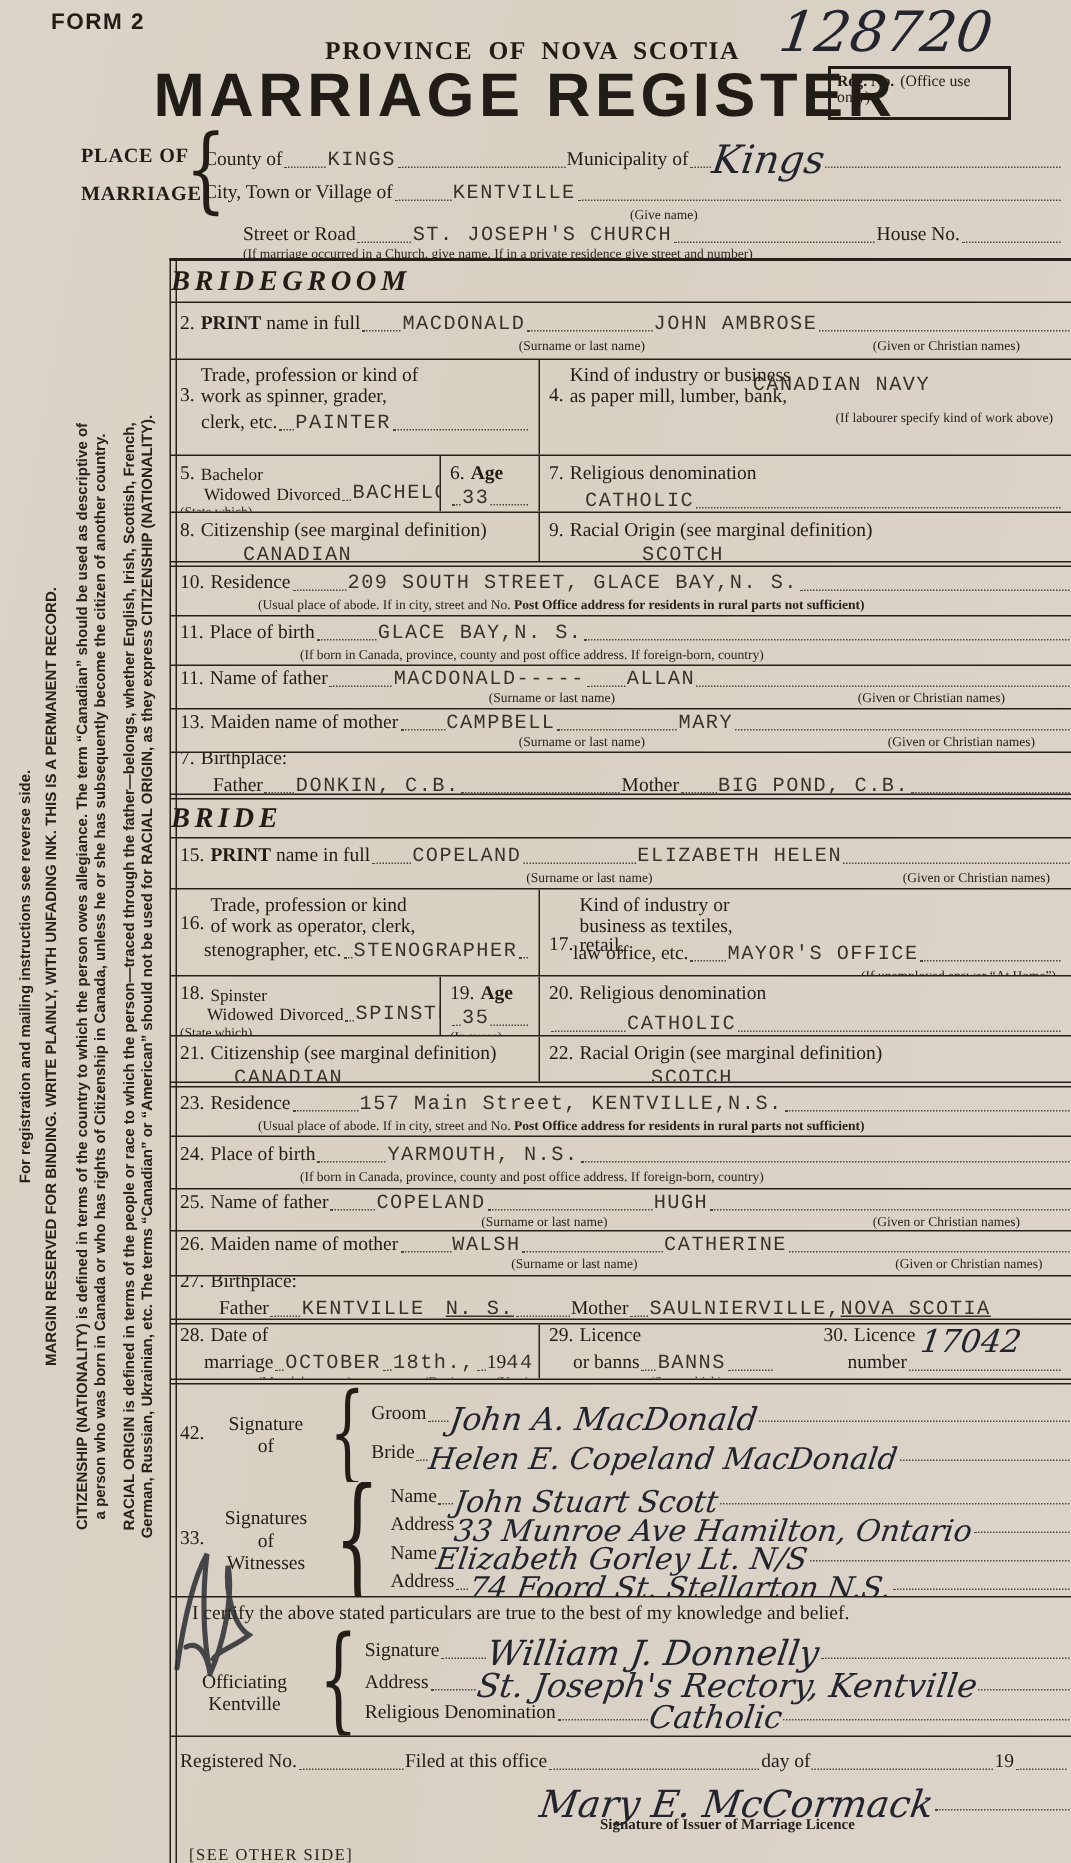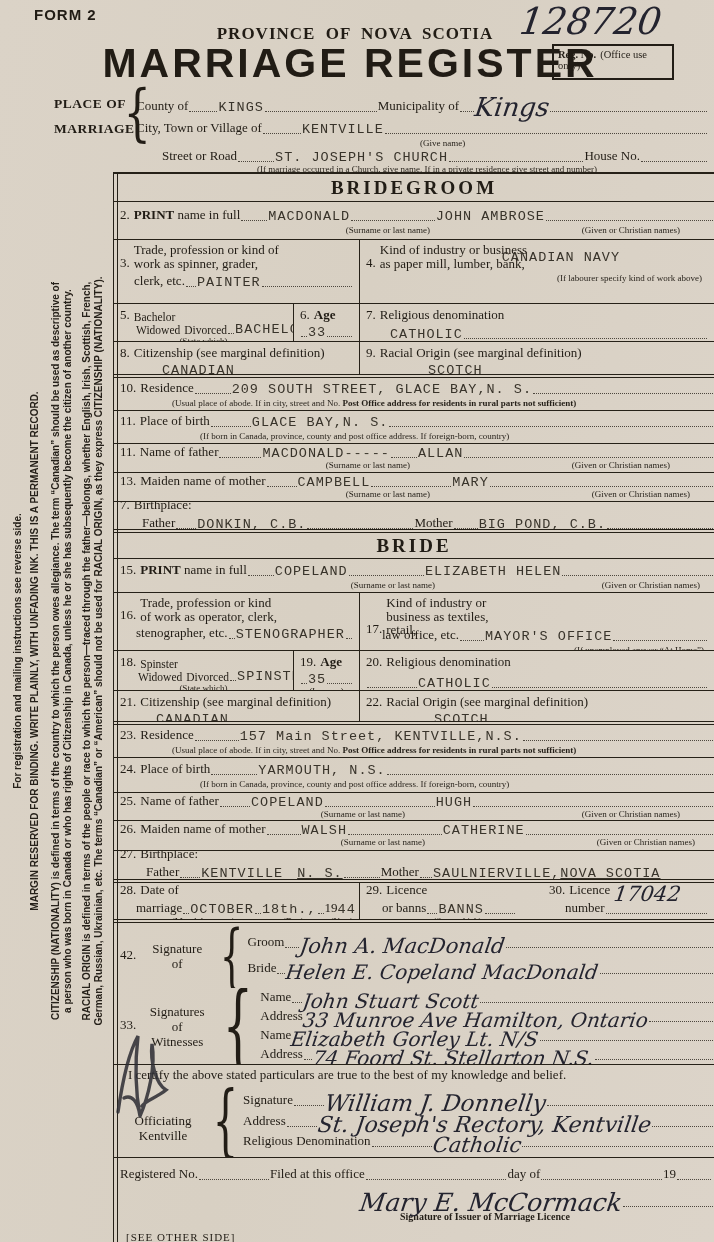"(Give name)" .note { text-align: center -> left }
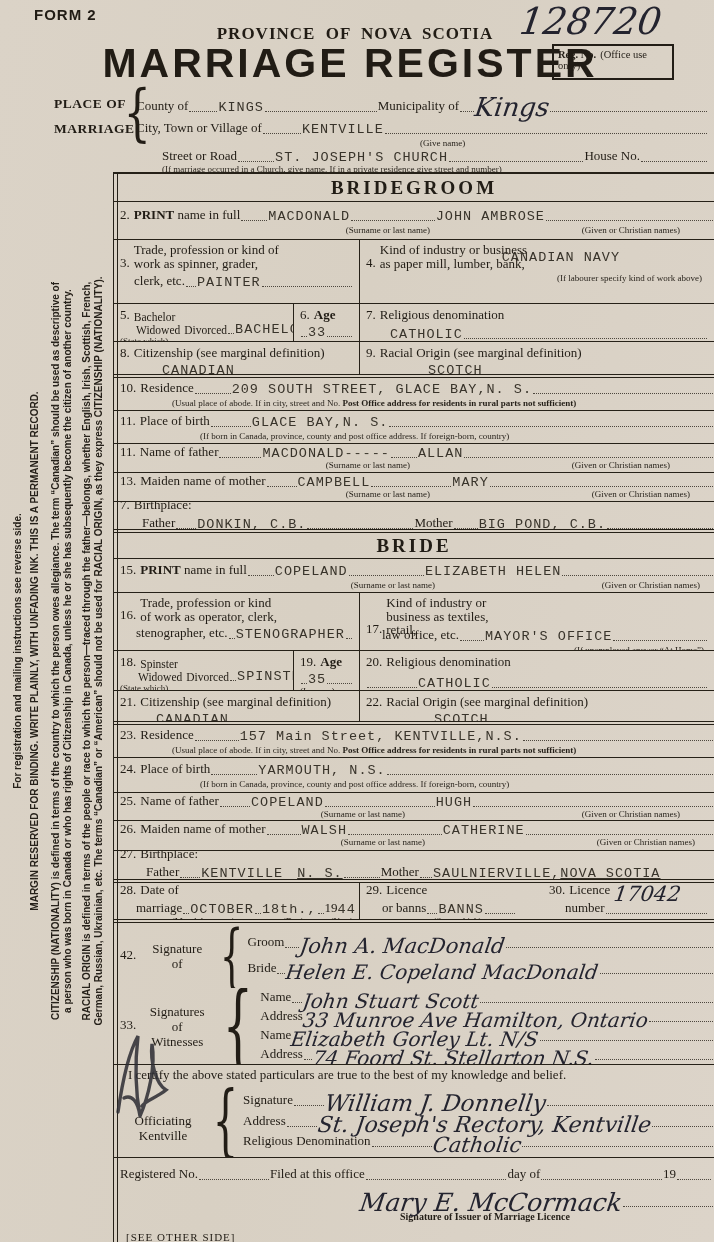"BRIDEGROOM" .sec { font-style: none -> italic; text-align: center -> left }
